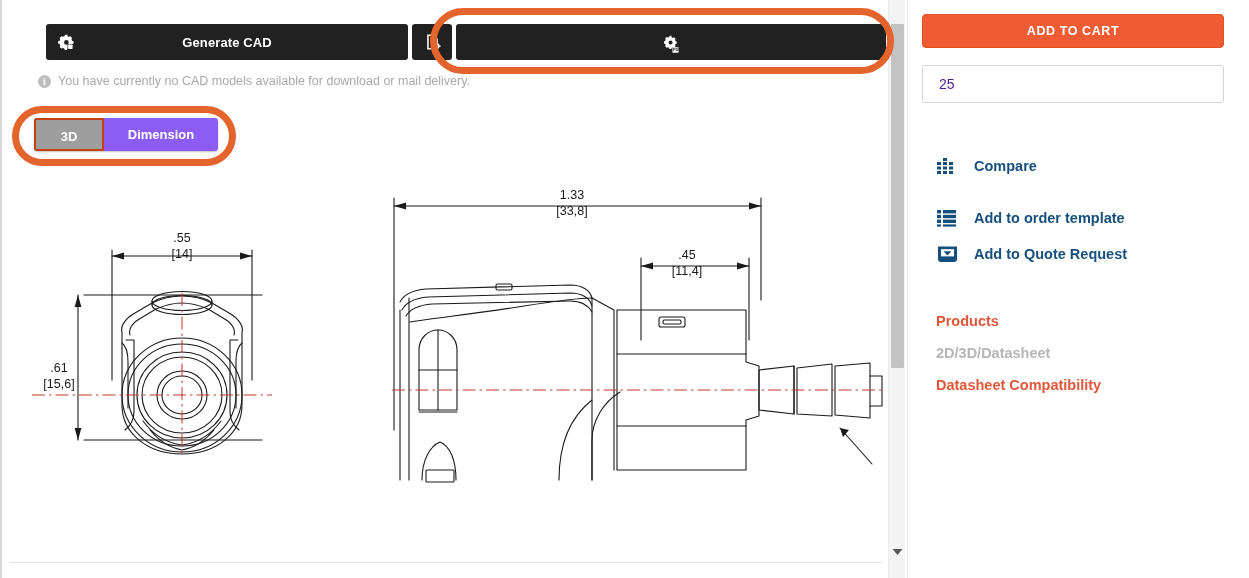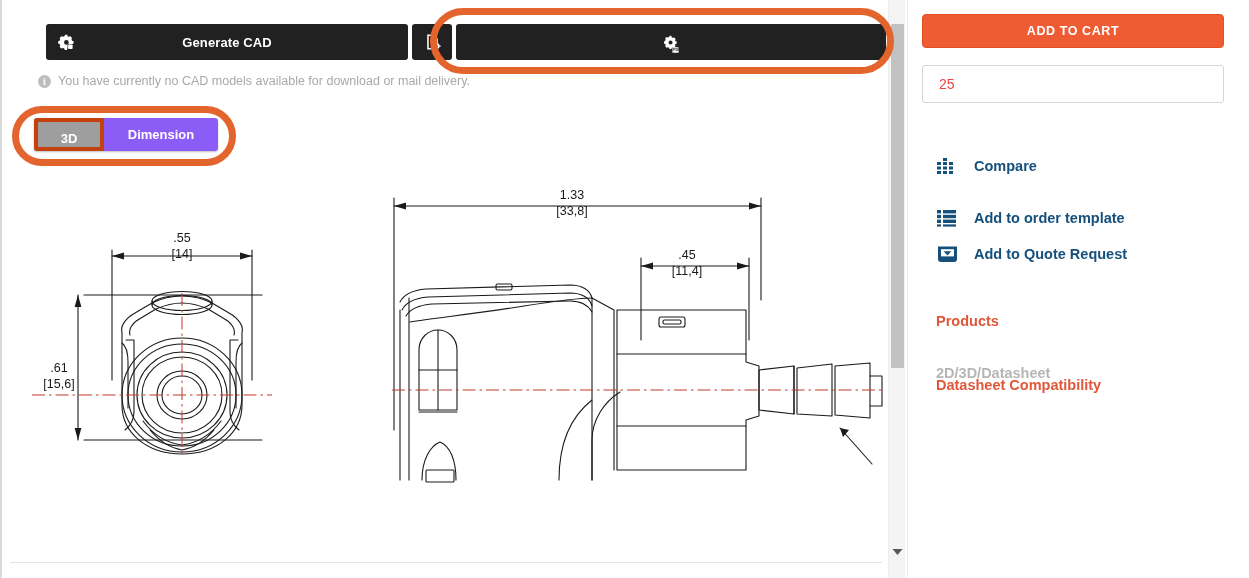"25" #qty-input { color: #ef4444 -> #4c1d95 }
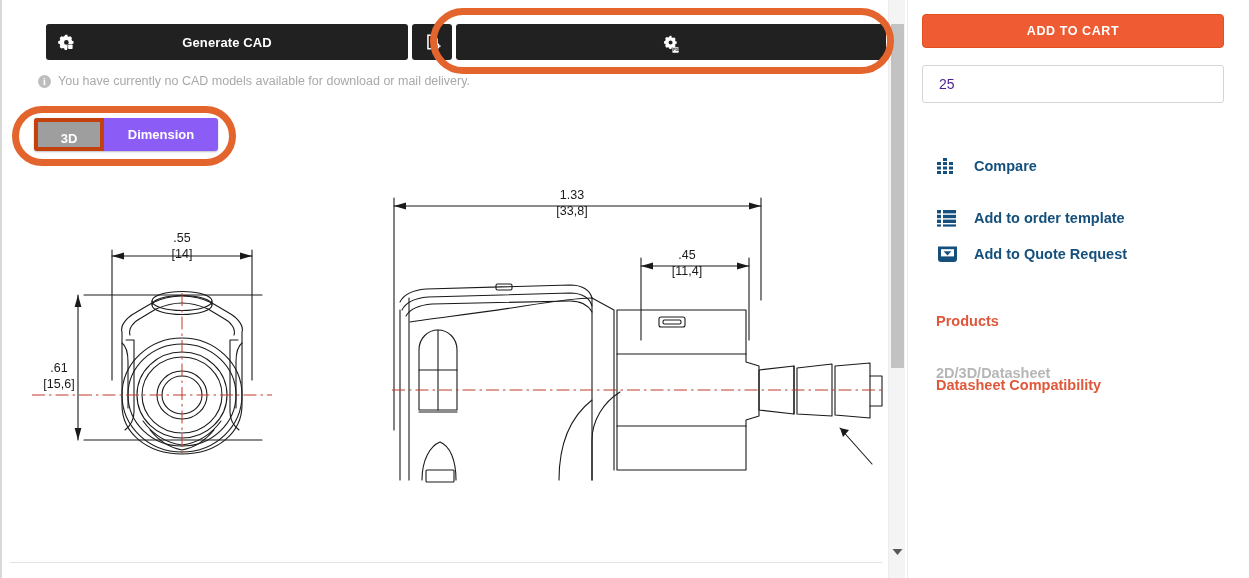"3D" .seg.inactive { border: 4px solid #c2410c -> 2px solid #c2410c }
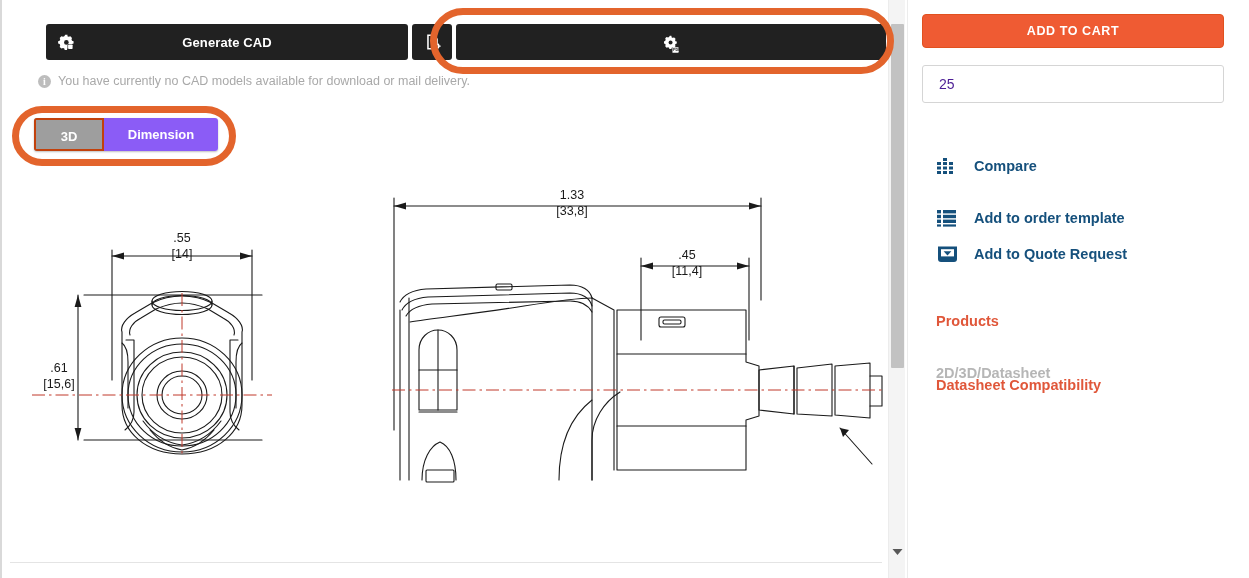"2D/3D/Datasheet" #link-2d3d { margin-top: 20px -> none }
